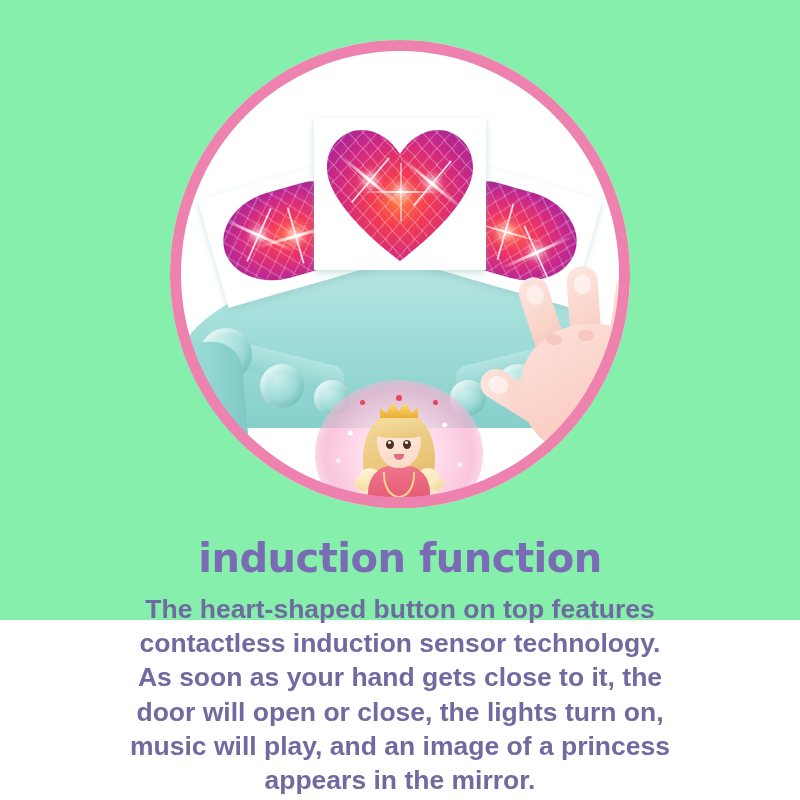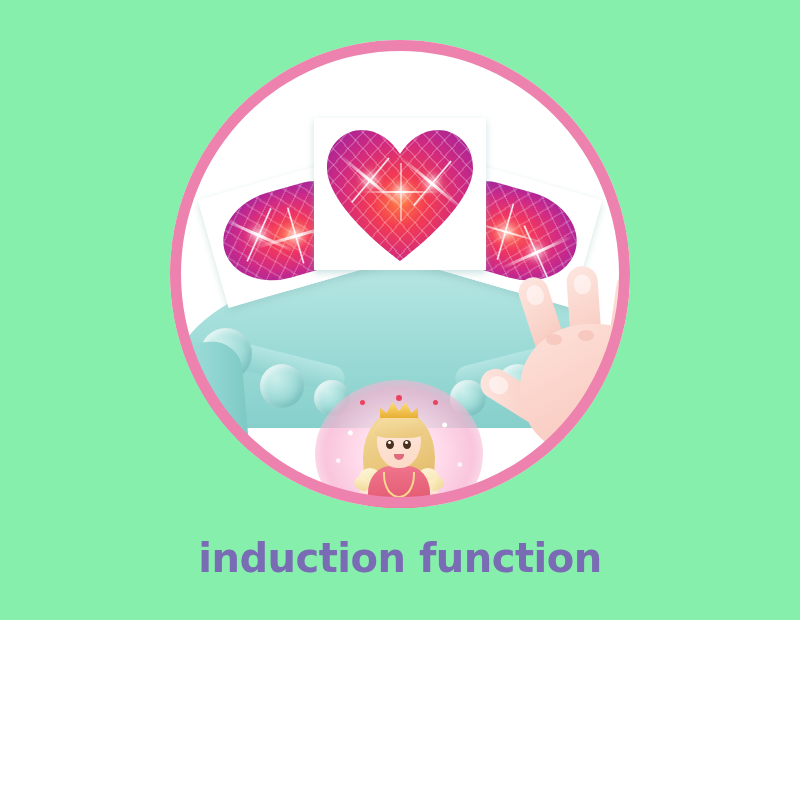"The heart-shaped button on top" p.caption-body { html: none -> <p>The heart-shaped button on top features contactless induction sensor technology. As soon as your hand gets close to it, the door will open or close, the lights turn on, music will play, and an image of a princess appears in the mirror.</p> }
